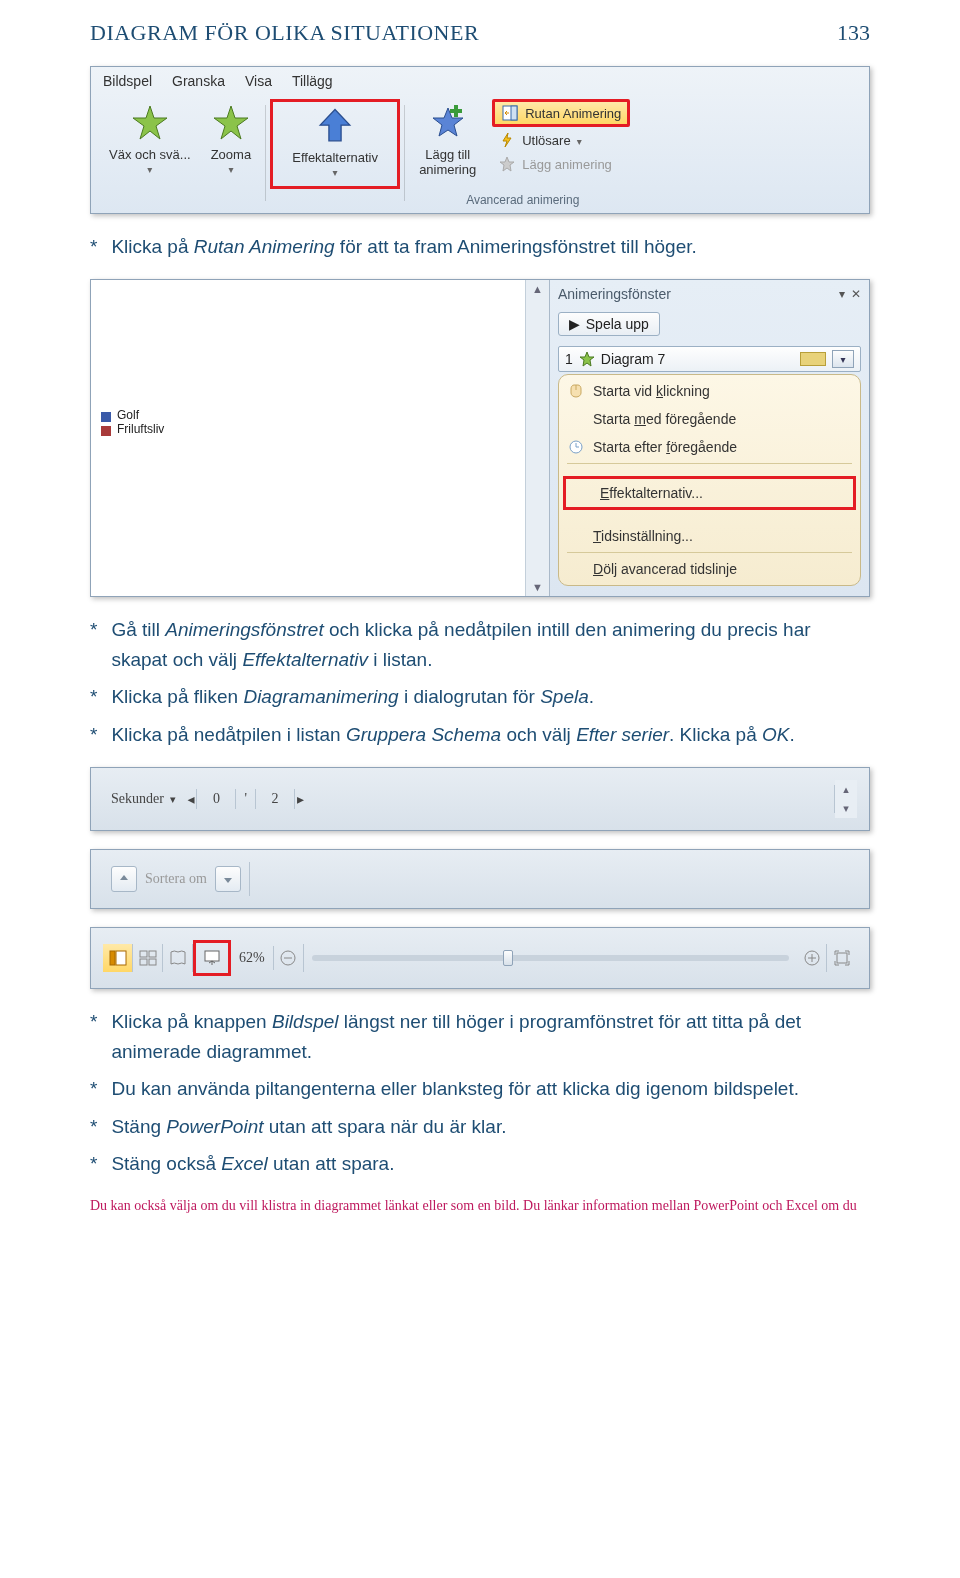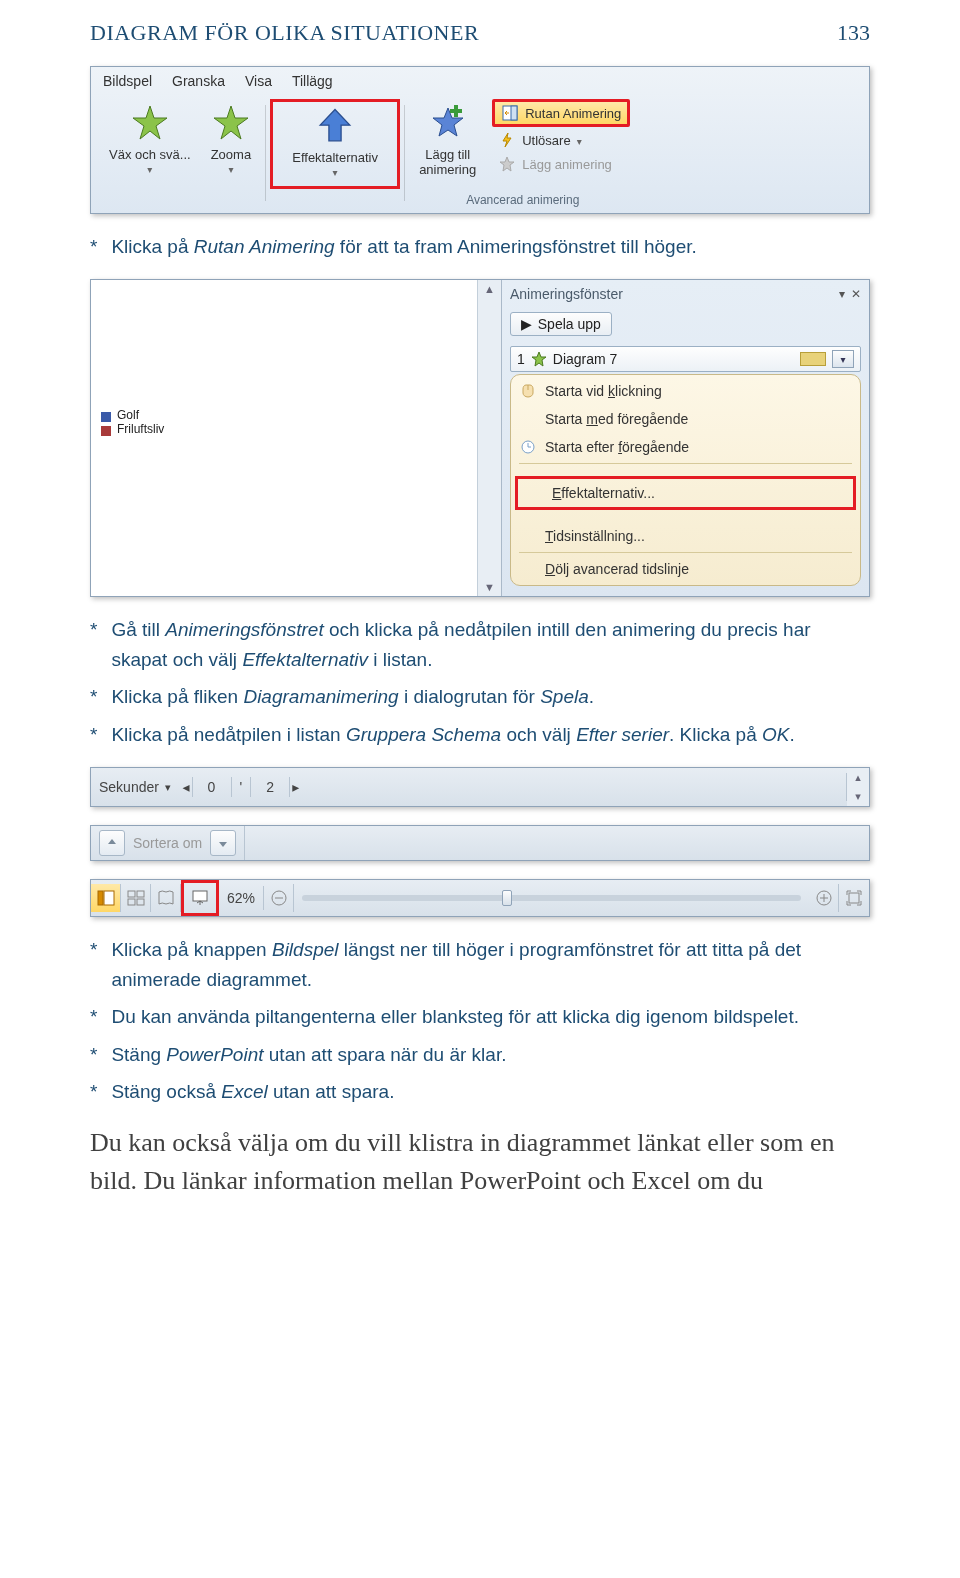"Animeringsfönster" .panel-right { width: 368px -> 320px }
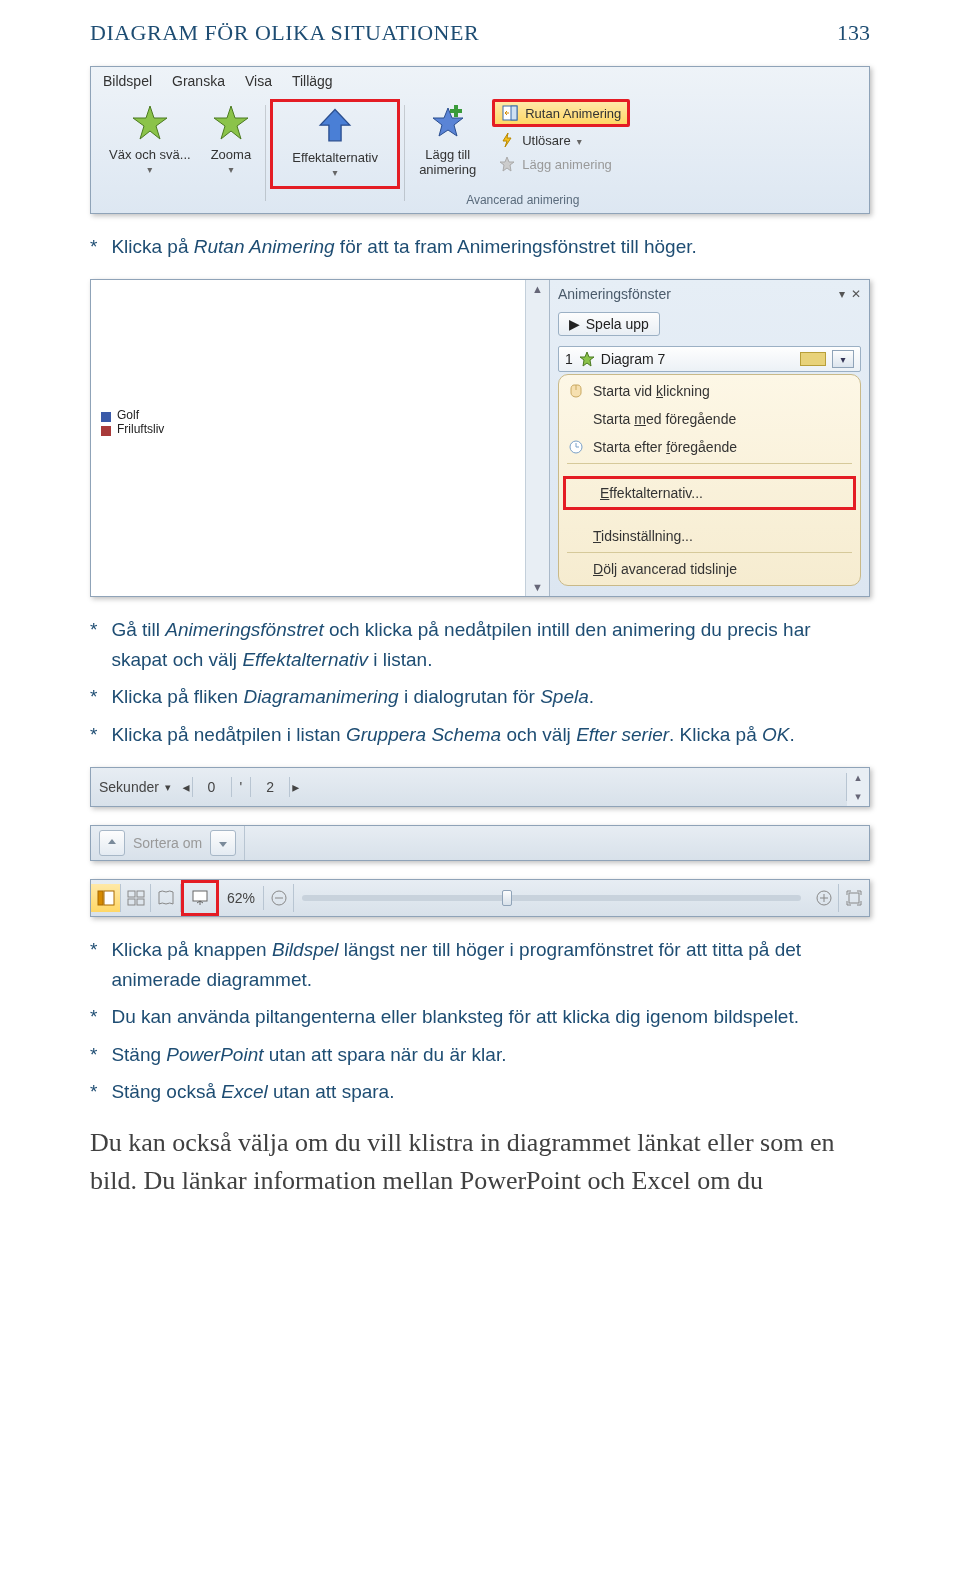"Sekunder" .statusbar { font-family: Liberation Sans, sans-serif -> Liberation Serif, serif; padding: 0 -> 12px }
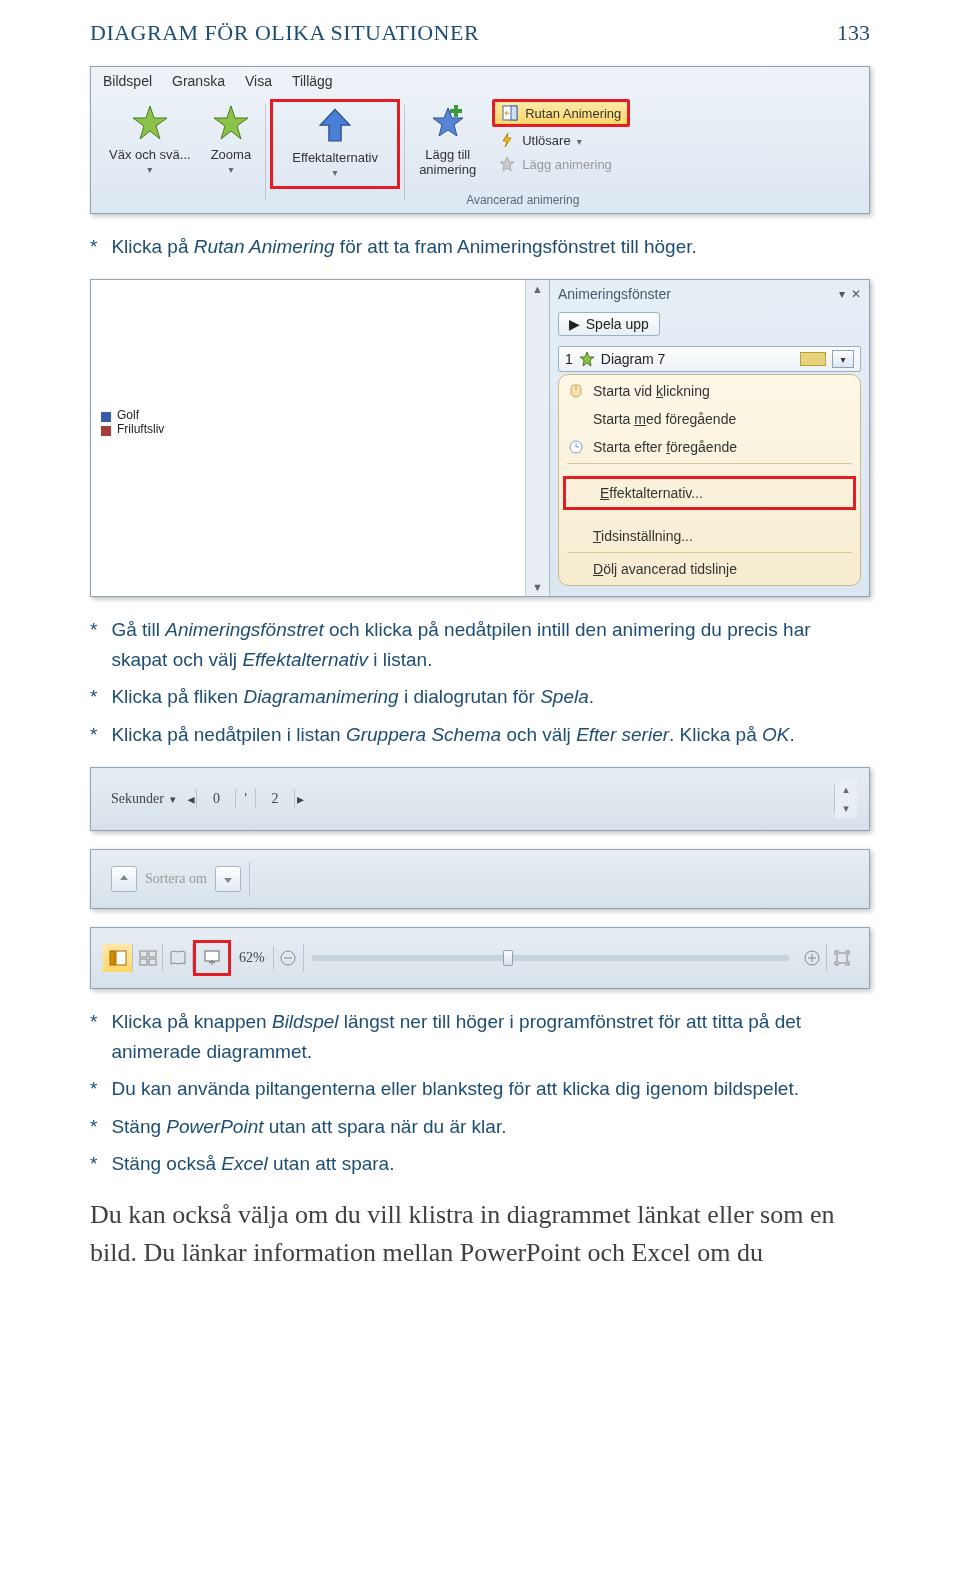"Du kan också välja om" .body-text { color: #404040 -> #be185d; font-size: 26px -> 14px }
